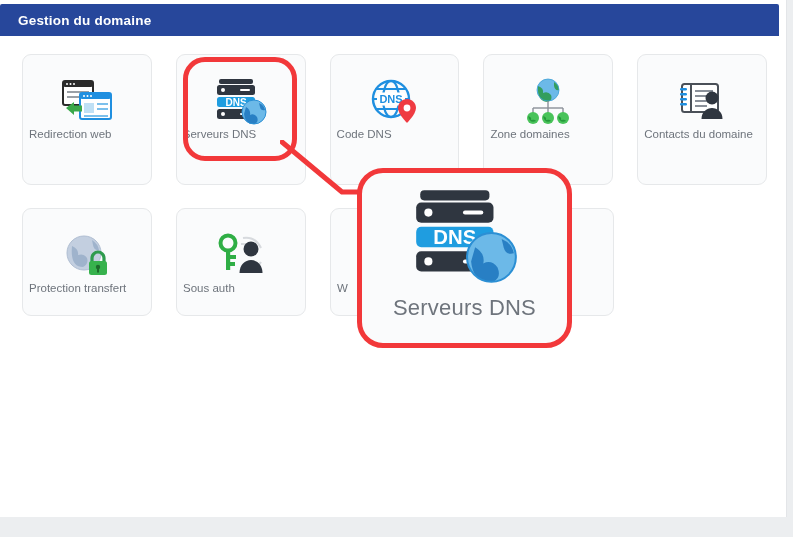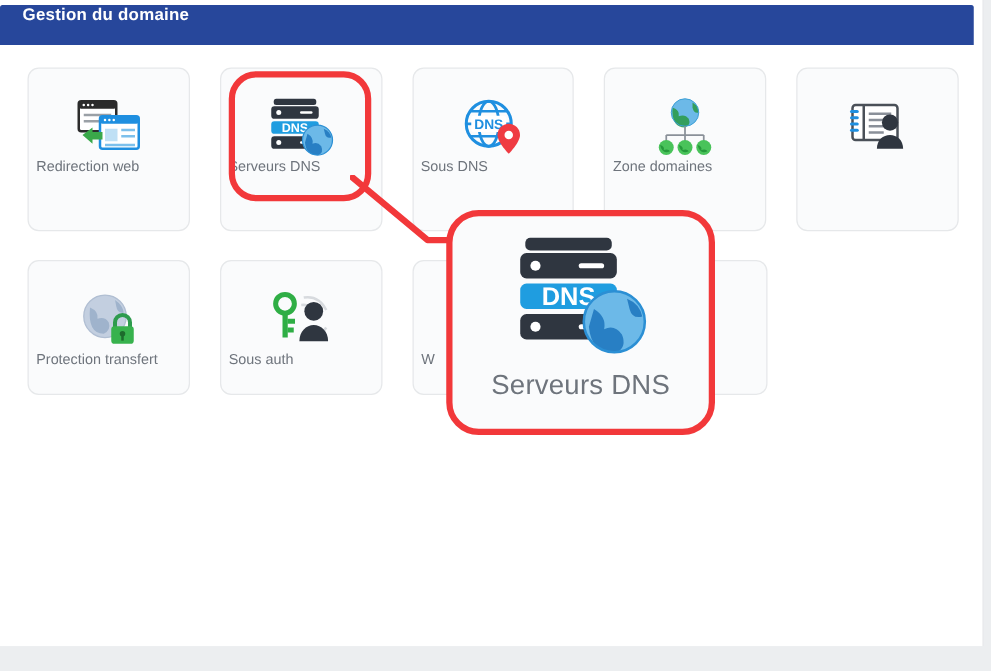"Gestion du domaine" .panel-header { align-items: none -> center }
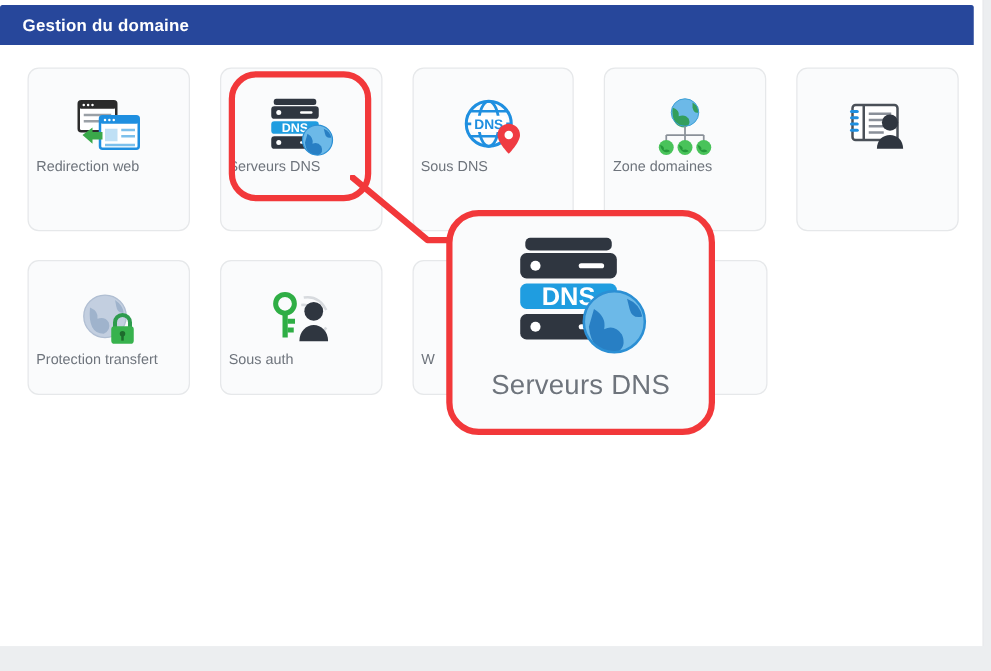"Sous DNS" div.card-label { text: Sous -> Code }
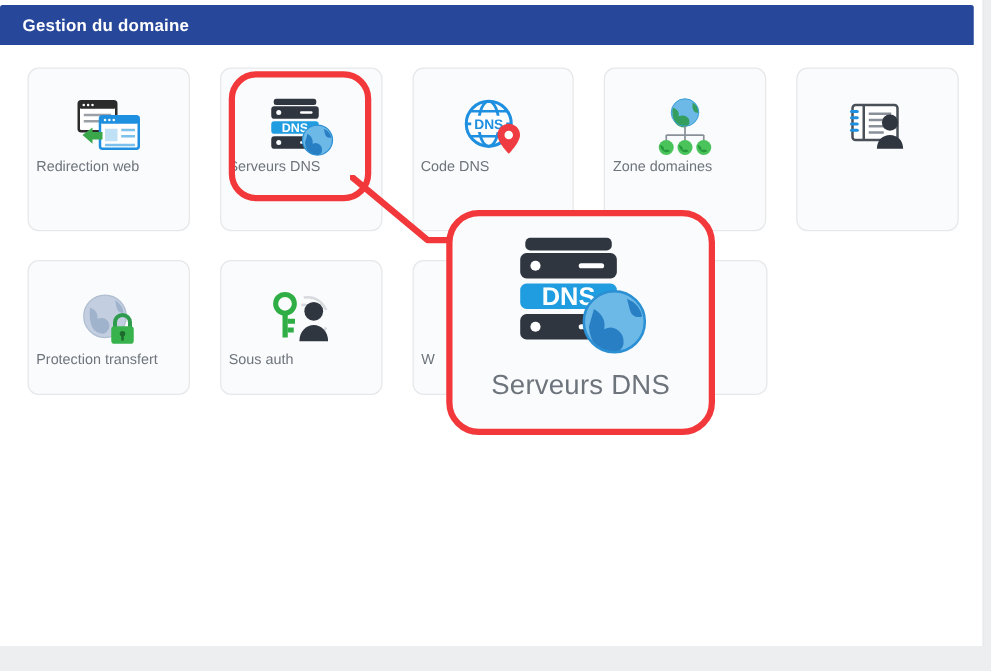"Contacts du domaine" div.card-label { html: none -> <div>Contacts du domaine</div> }
